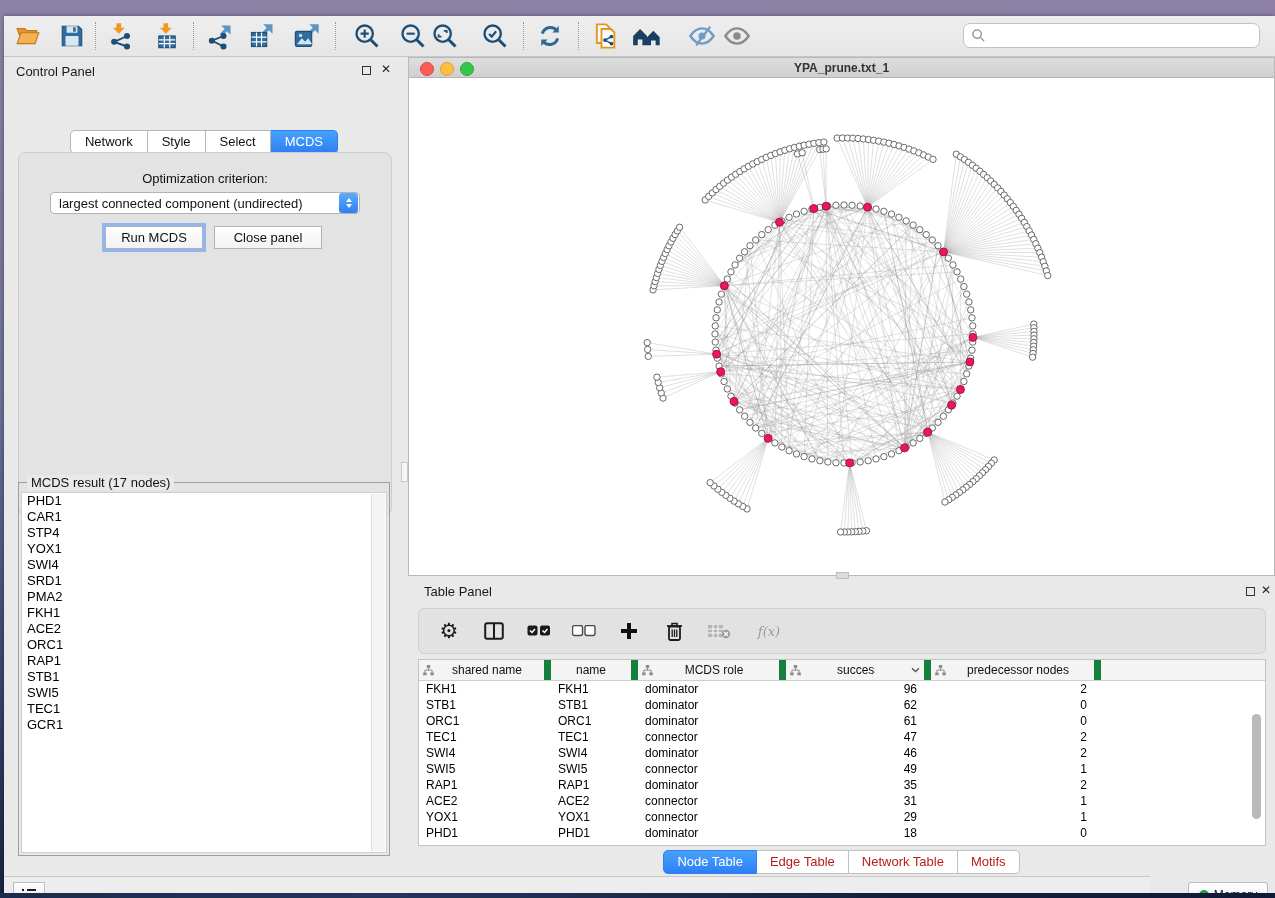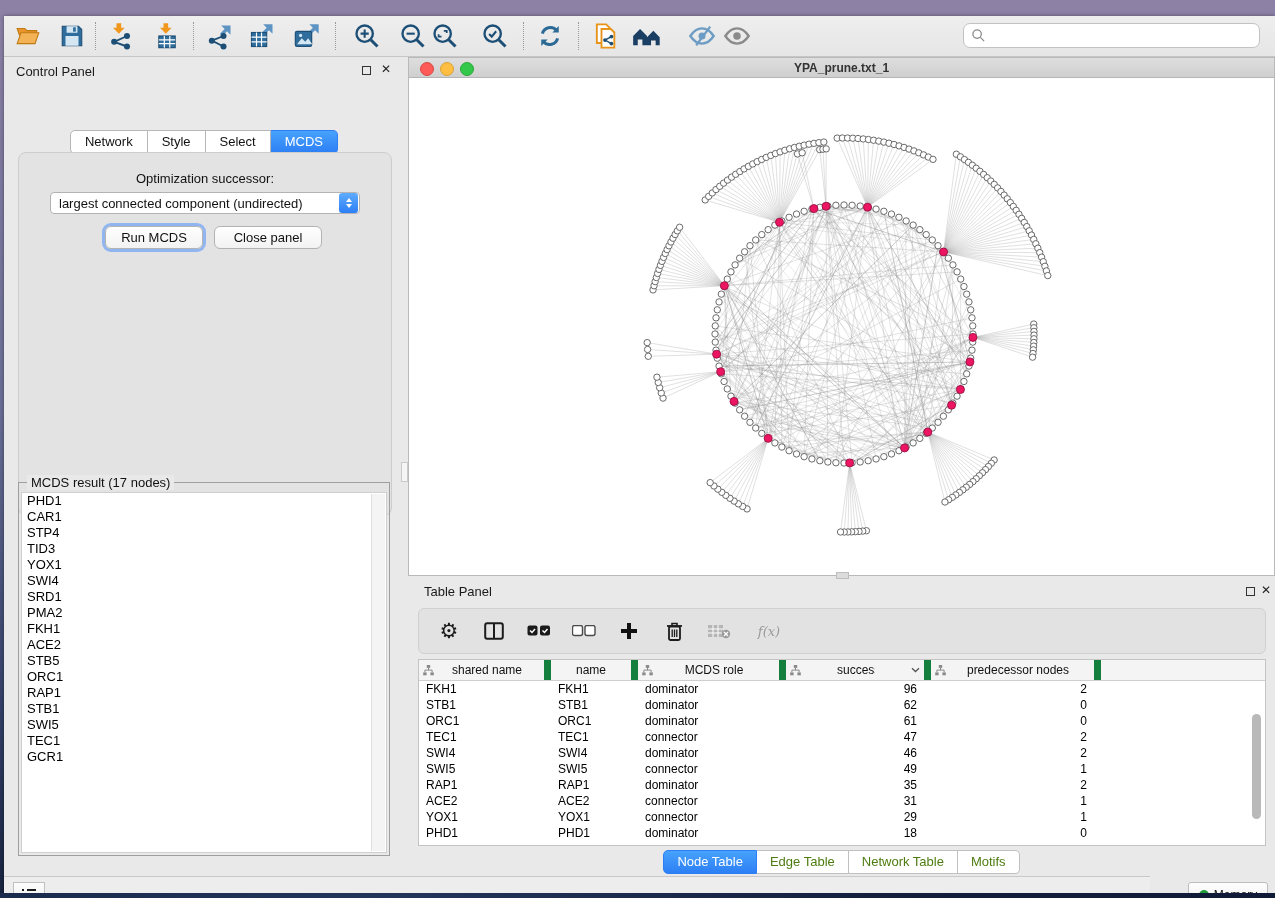"Optimization successor:" div { text: successor -> criterion }
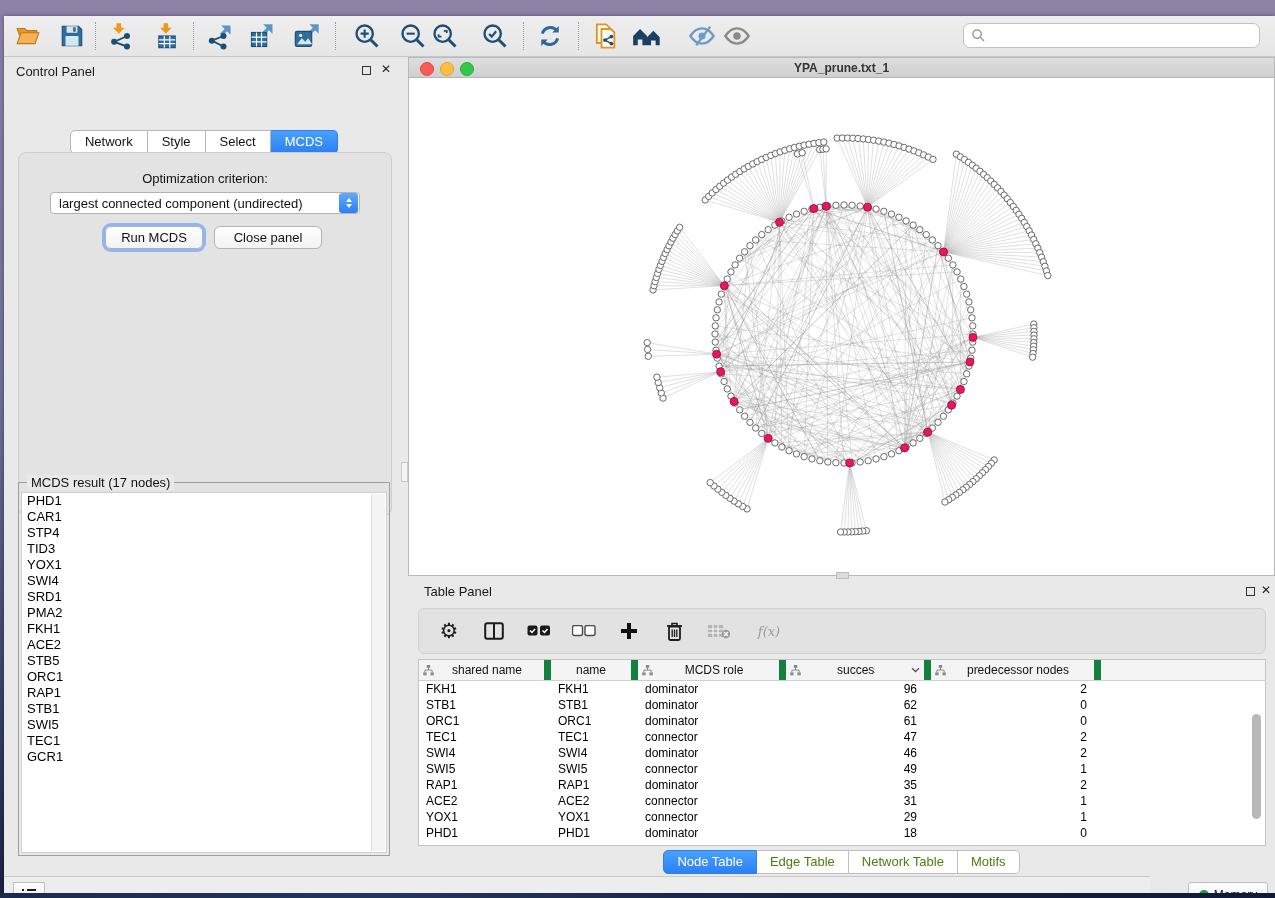"Run MCDS" .pbtn { border-radius: 6px -> 0 }
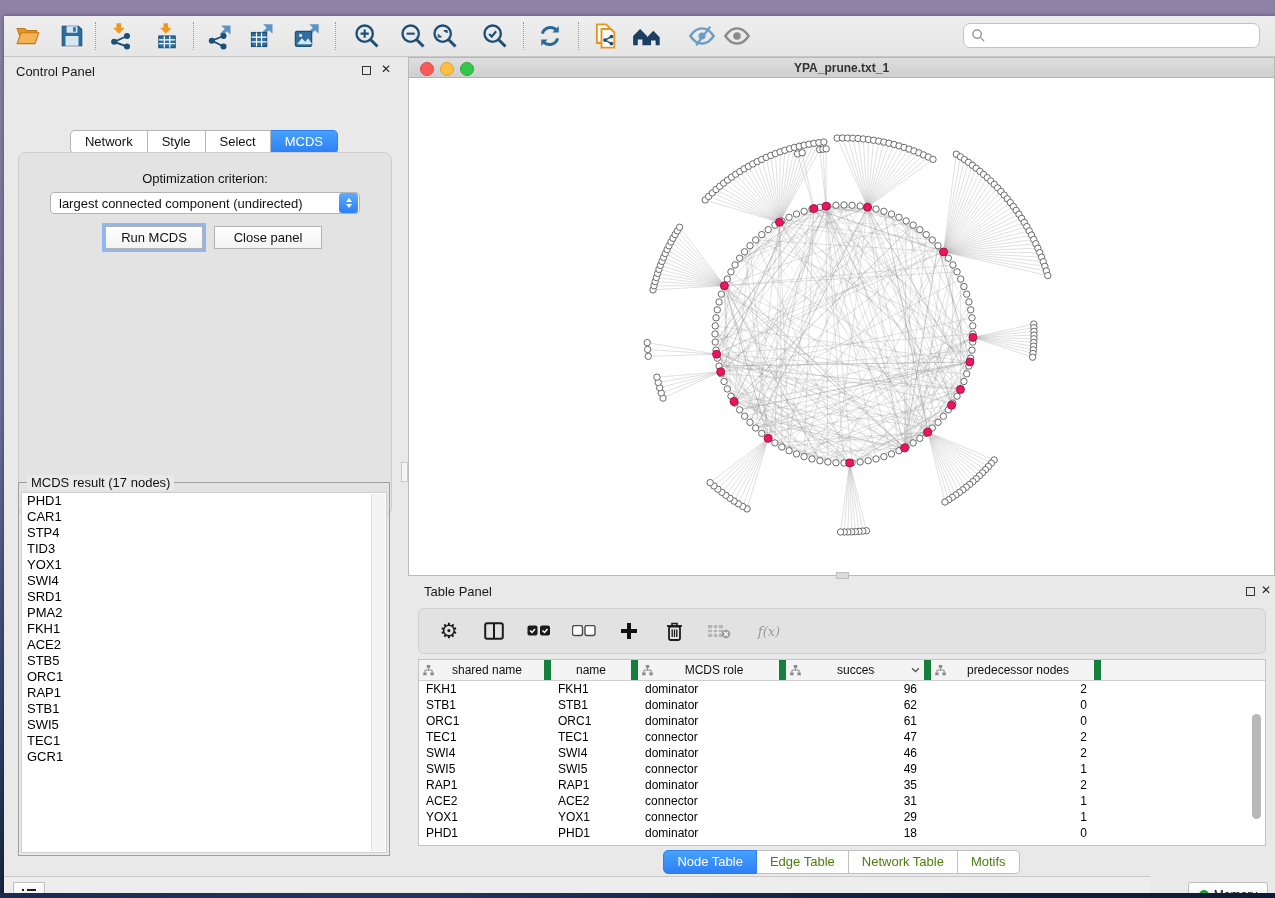"TID3" div.mcds-item { html: <div>TID3</div> -> none }
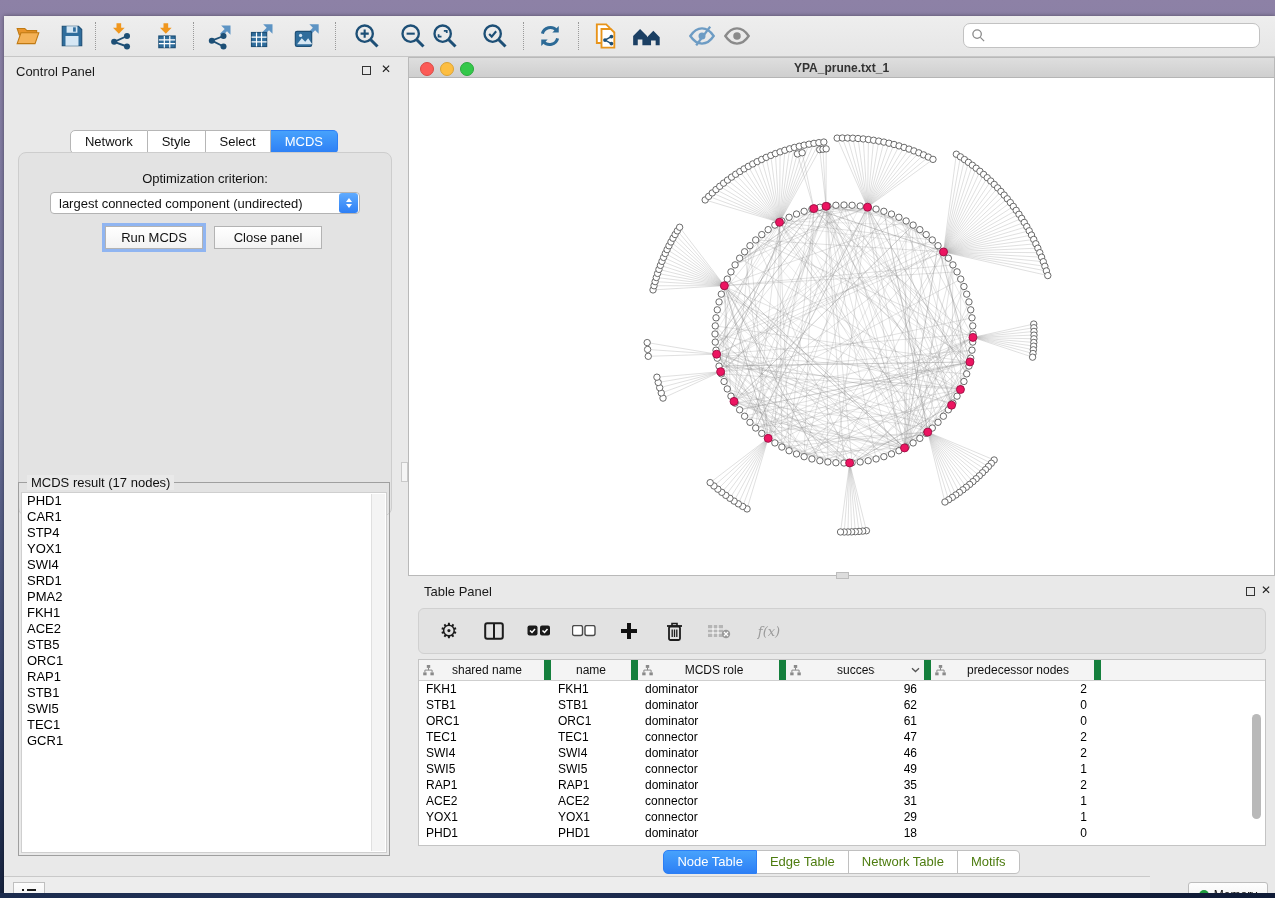"STB5" div.mcds-item { html: <div>STB5</div> -> none }
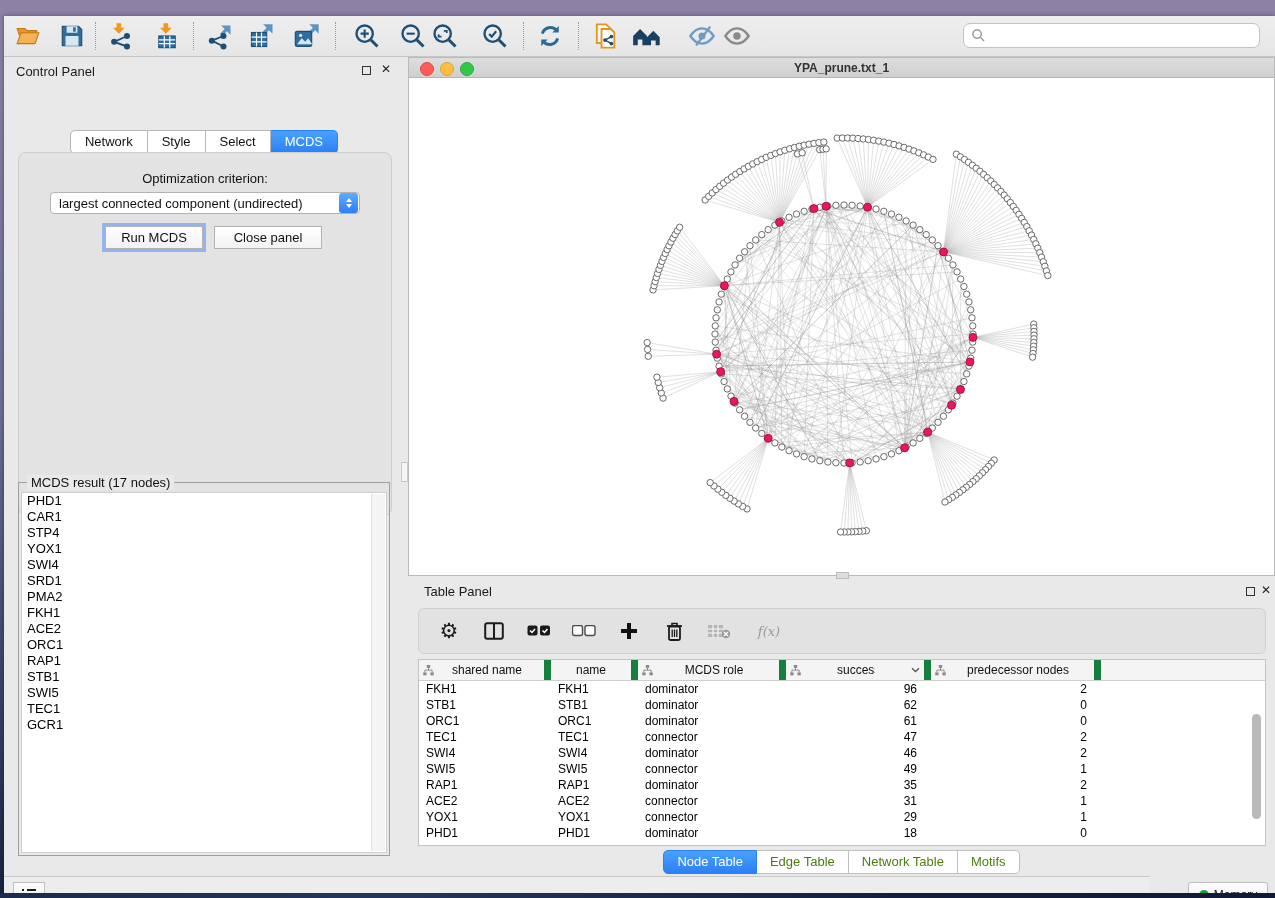"Edge Table" .btab { color: #4d7c0f -> #b91c1c }
